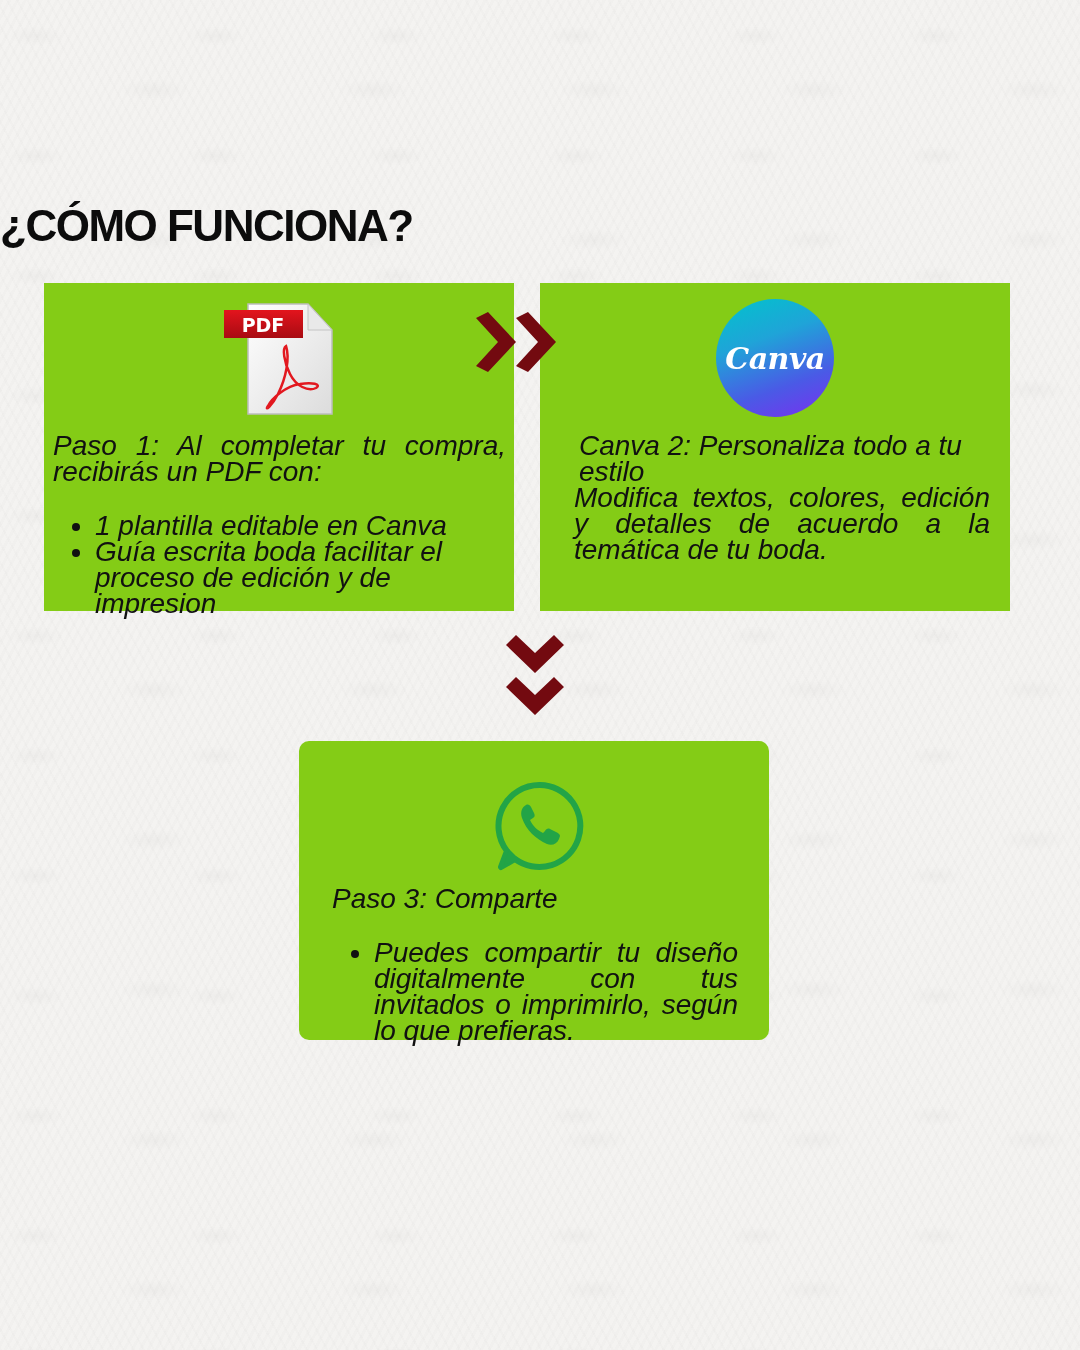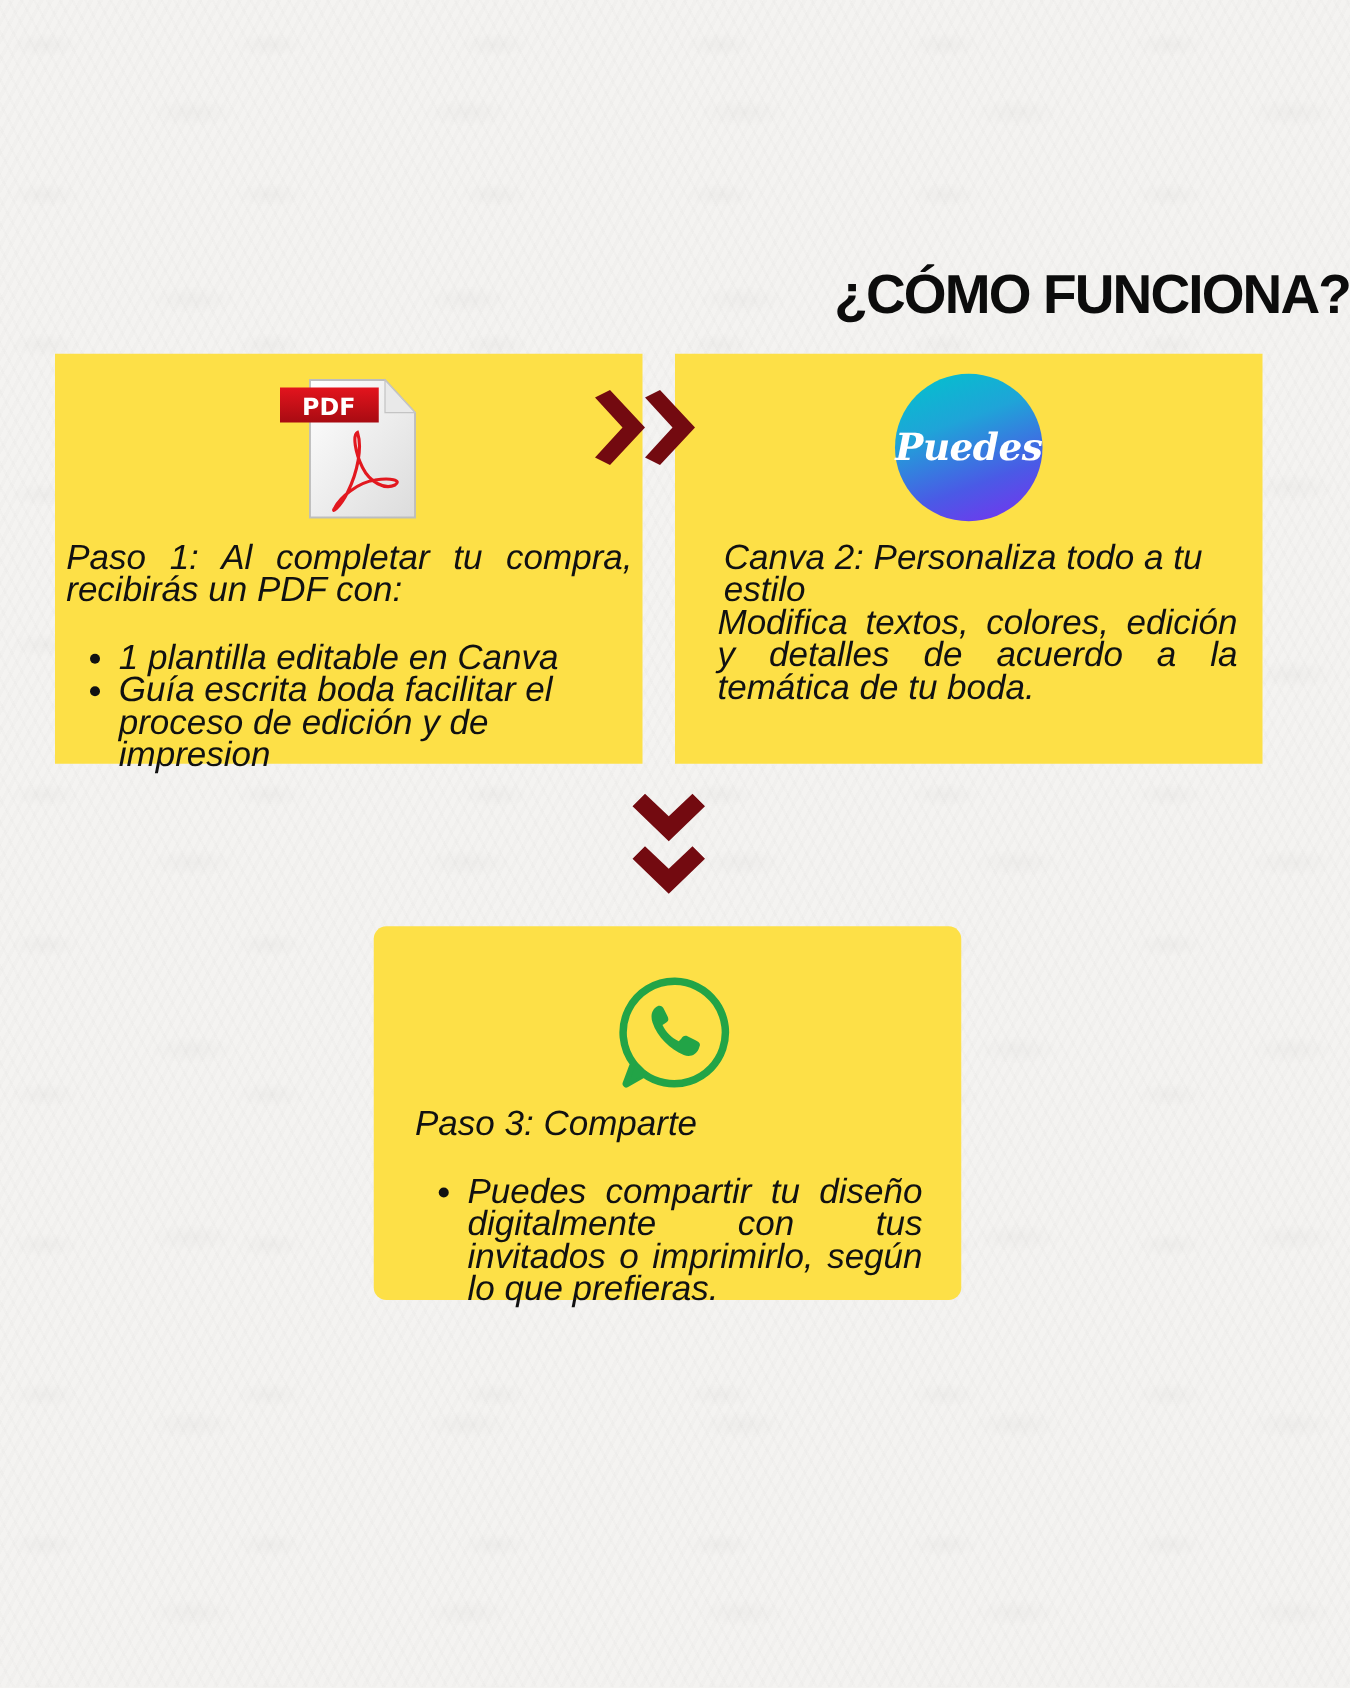"¿CÓMO FUNCIONA?" .title { text-align: right -> left; top: 182px -> 172px }
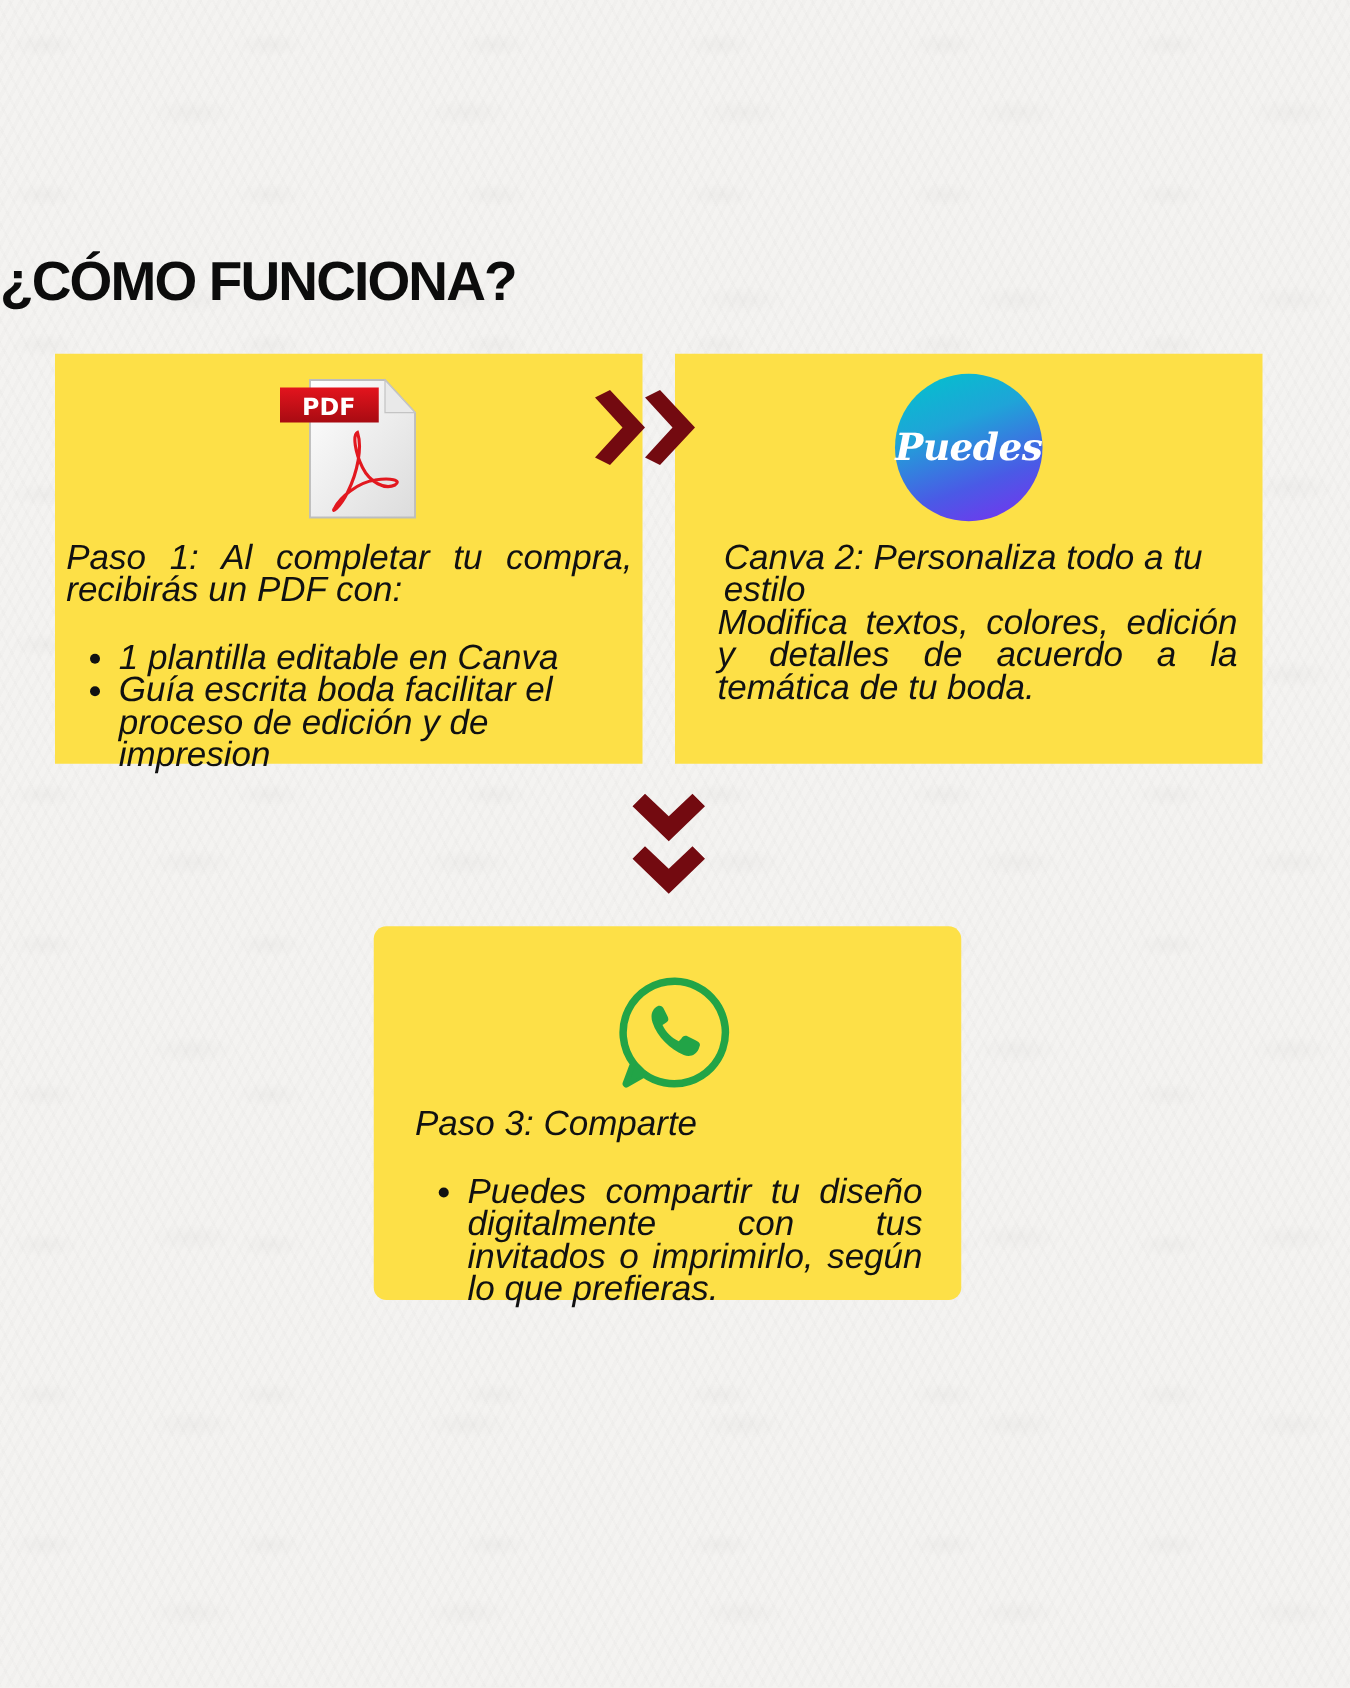"PDF" .card { background: #fde047 -> #84cc16 }
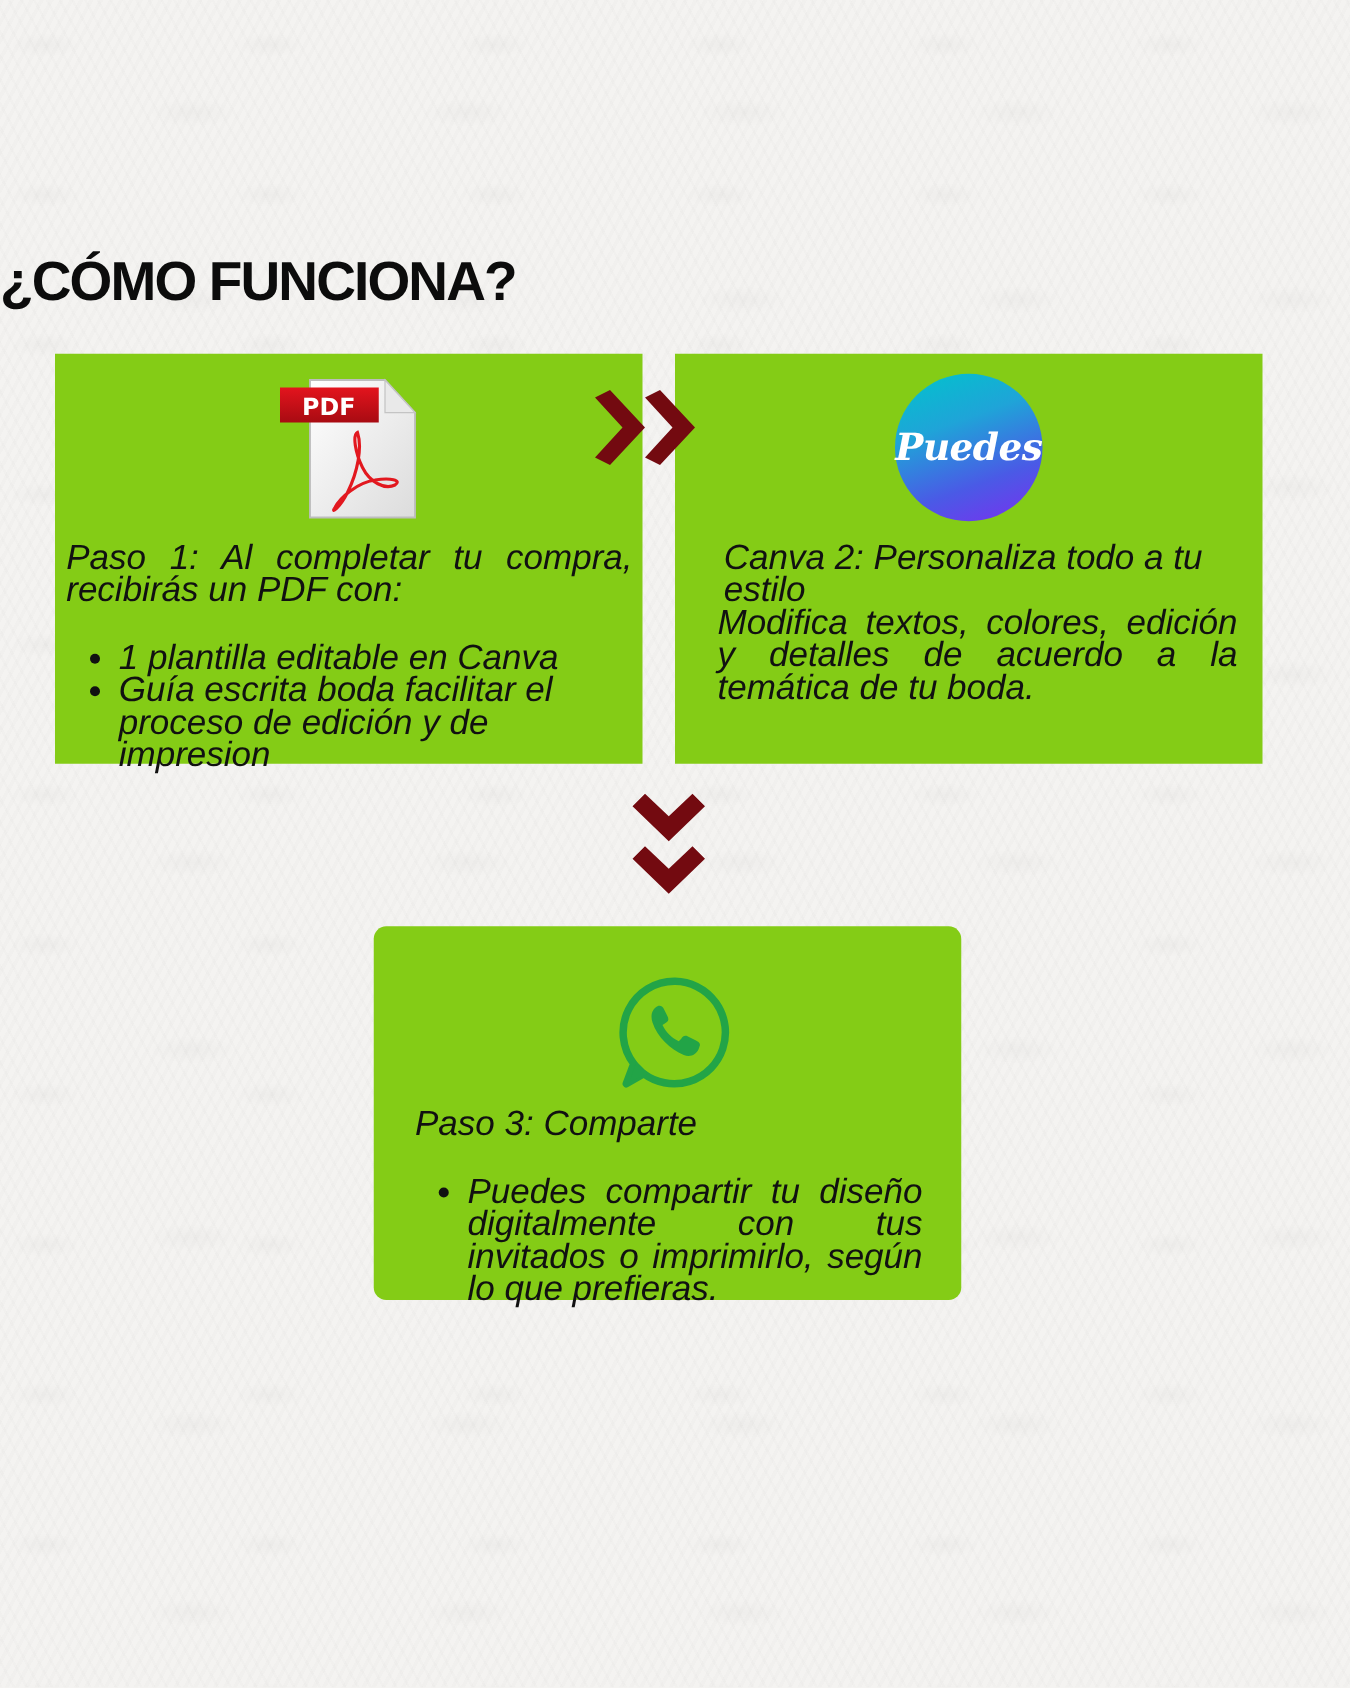"Puedes" span.canva-word { text: Puedes -> Canva }
